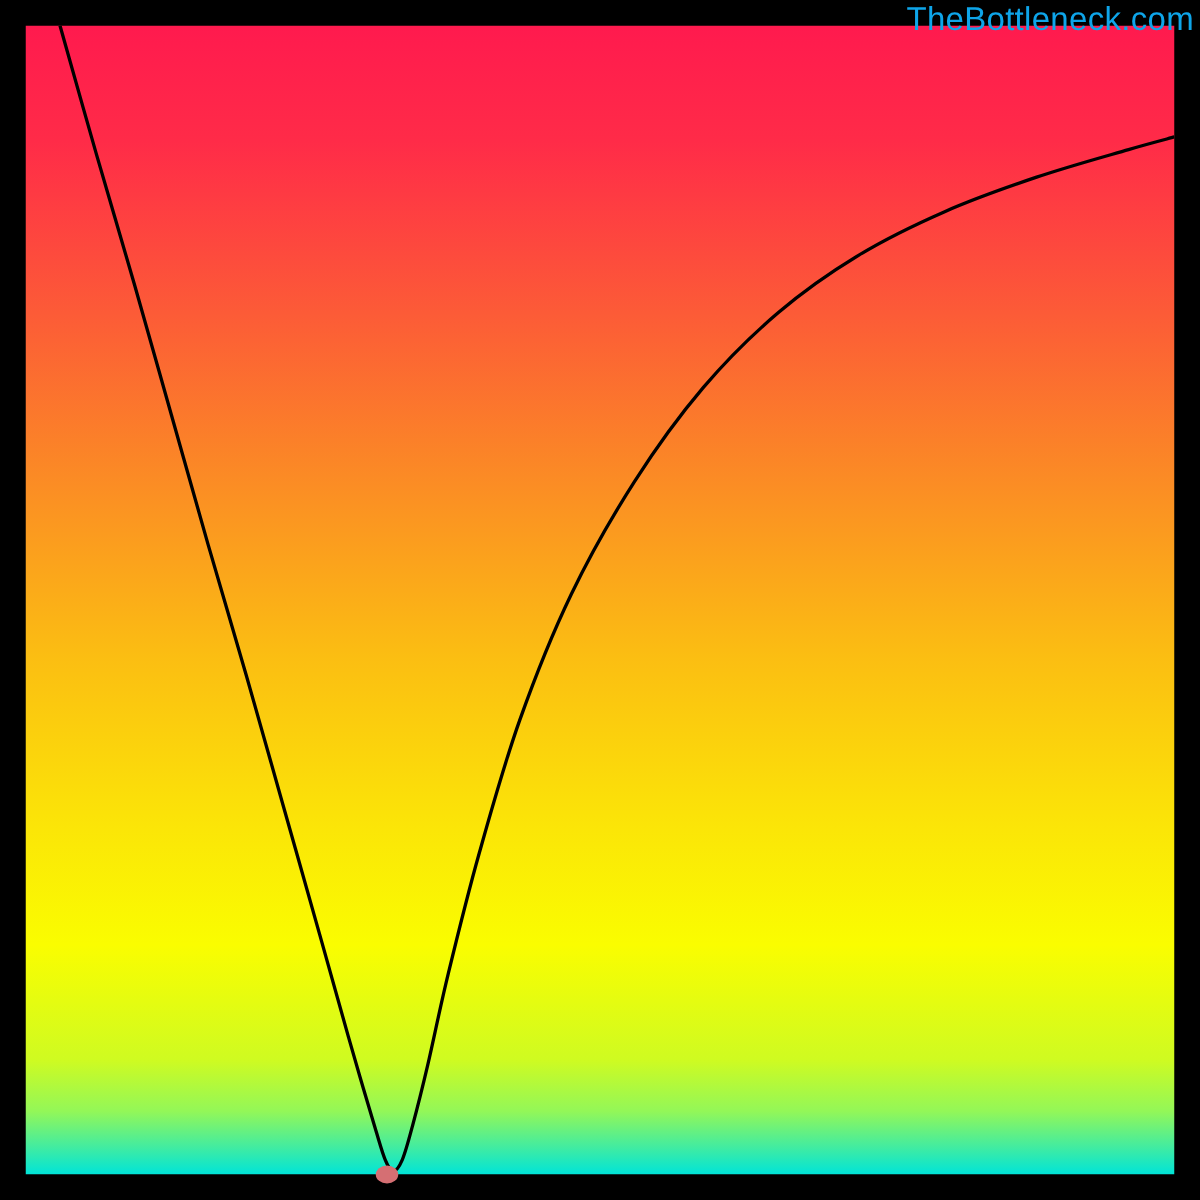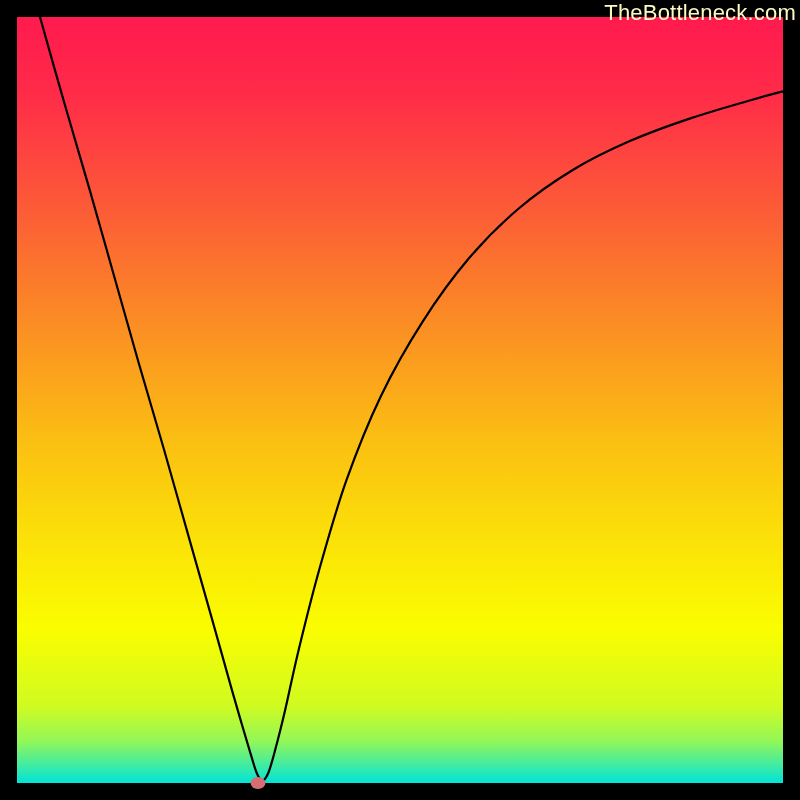"TheBottleneck.com" .watermark { color: #fef9c3 -> #0ea5e9 }
